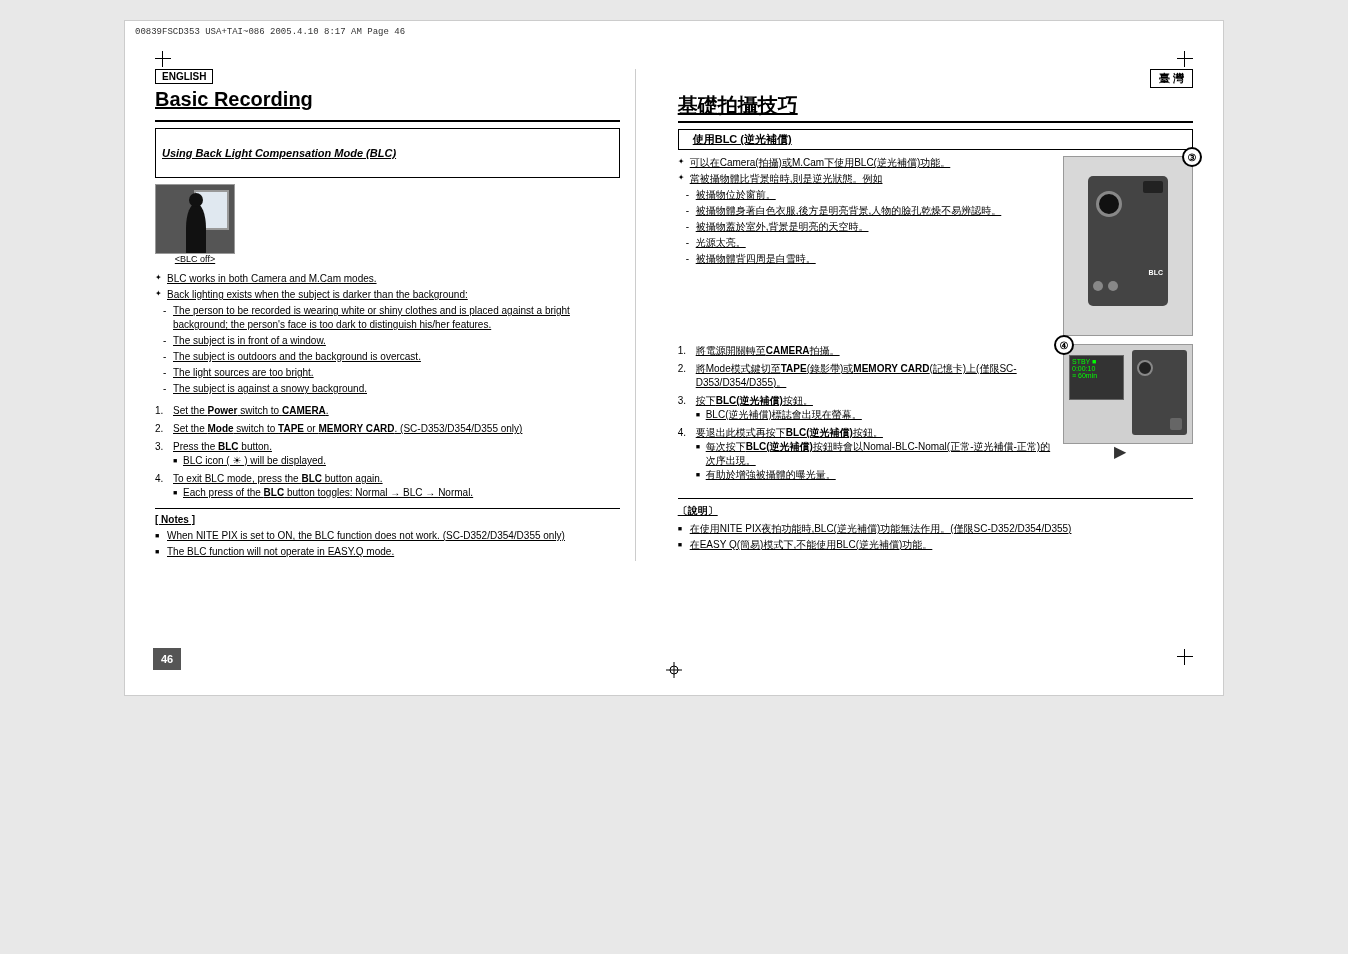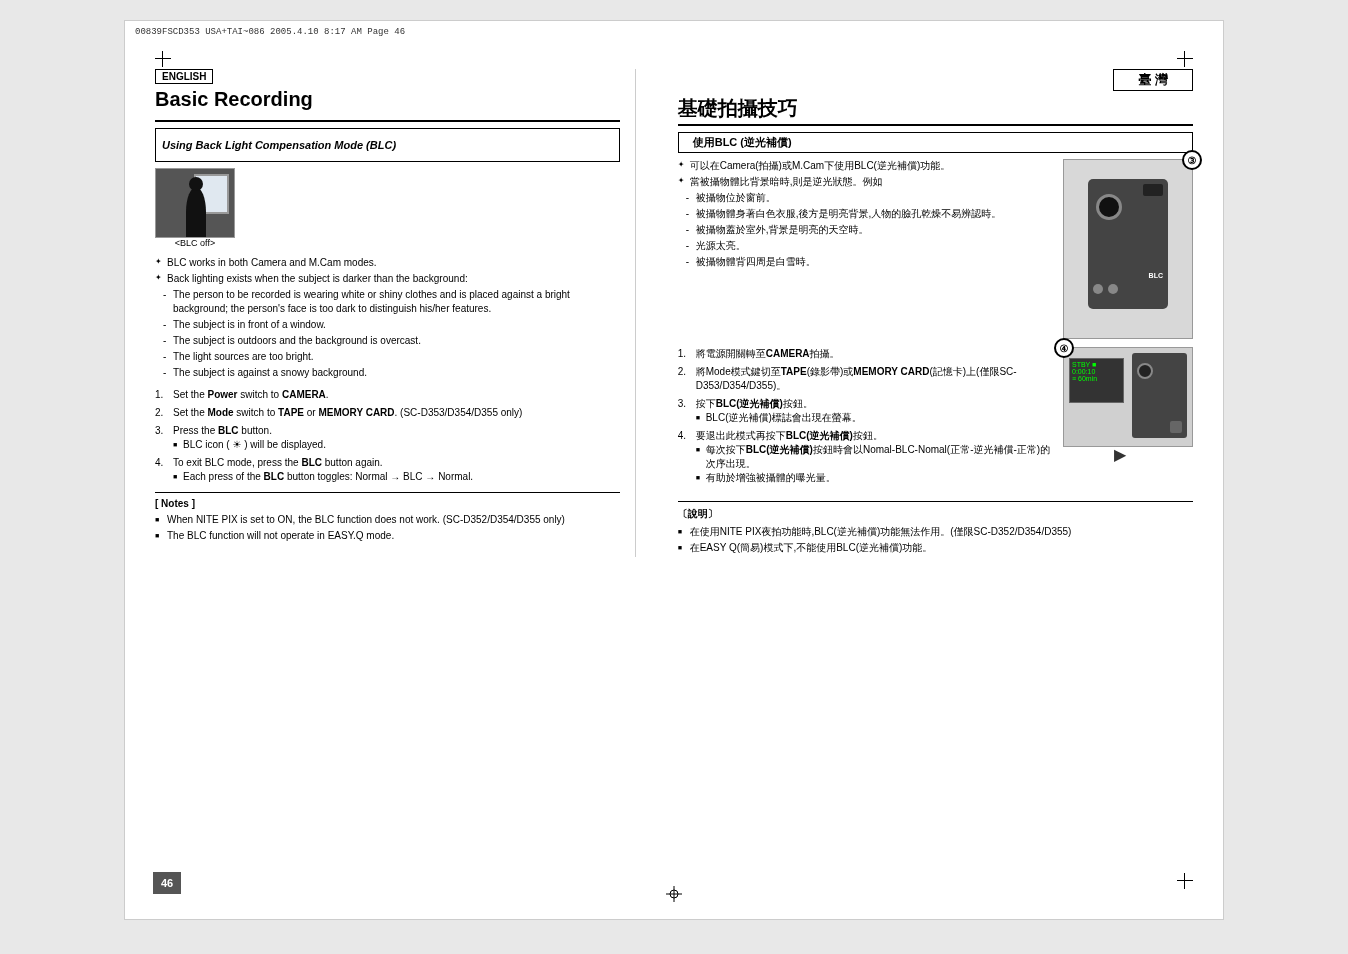"00839FSCD353 USA+TAI~086 2005.4.10 8:17" .page-container { height: 900px -> 676px; text-decoration: none -> underline }
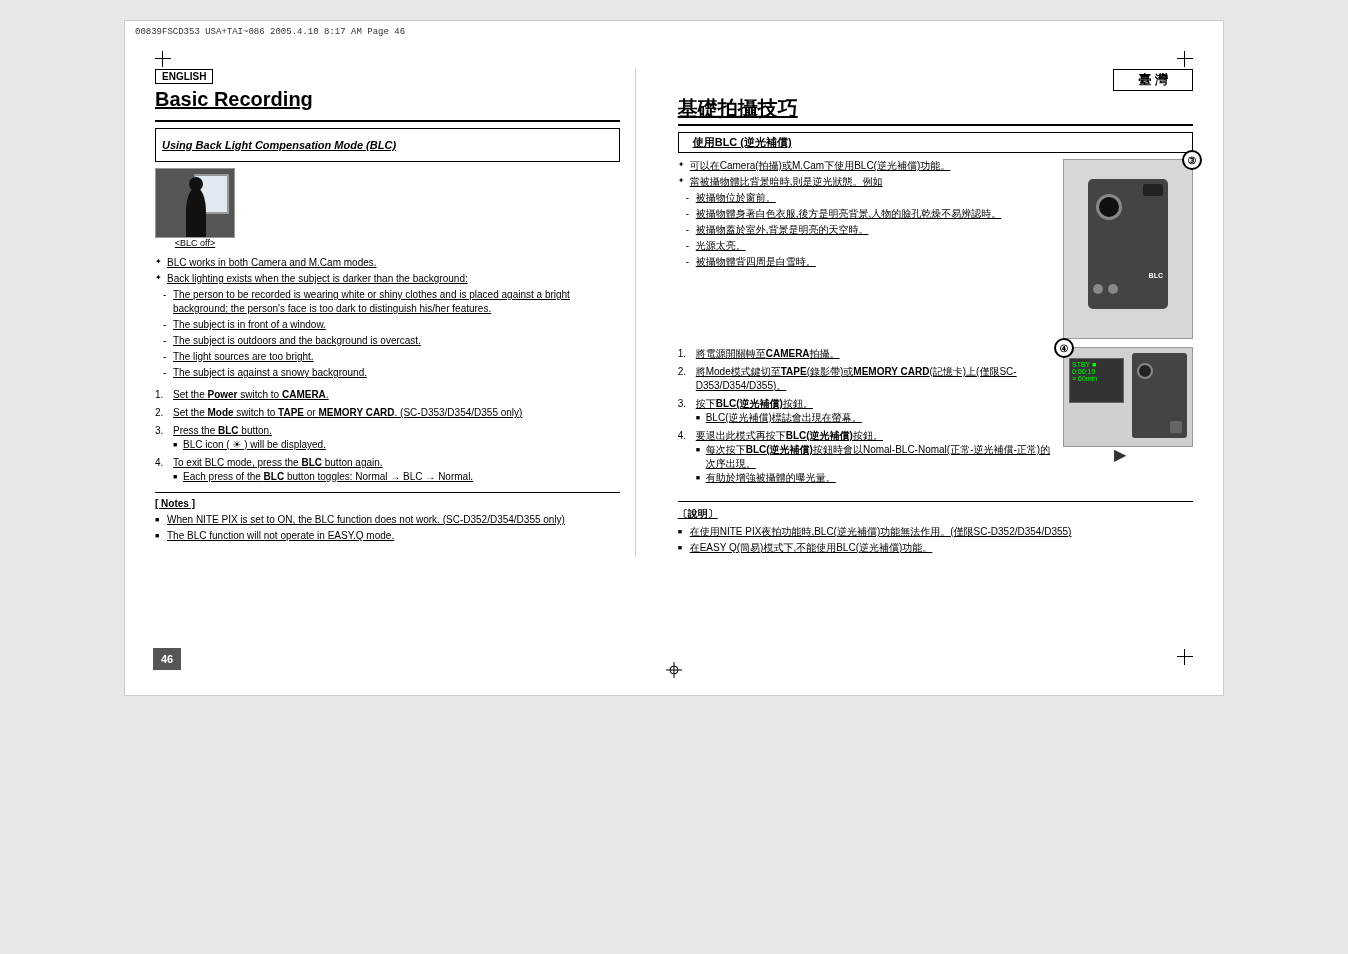"臺 灣" .taiwan-badge { font-size: 13px -> 11px; padding: 1px 24px -> 1px 8px }
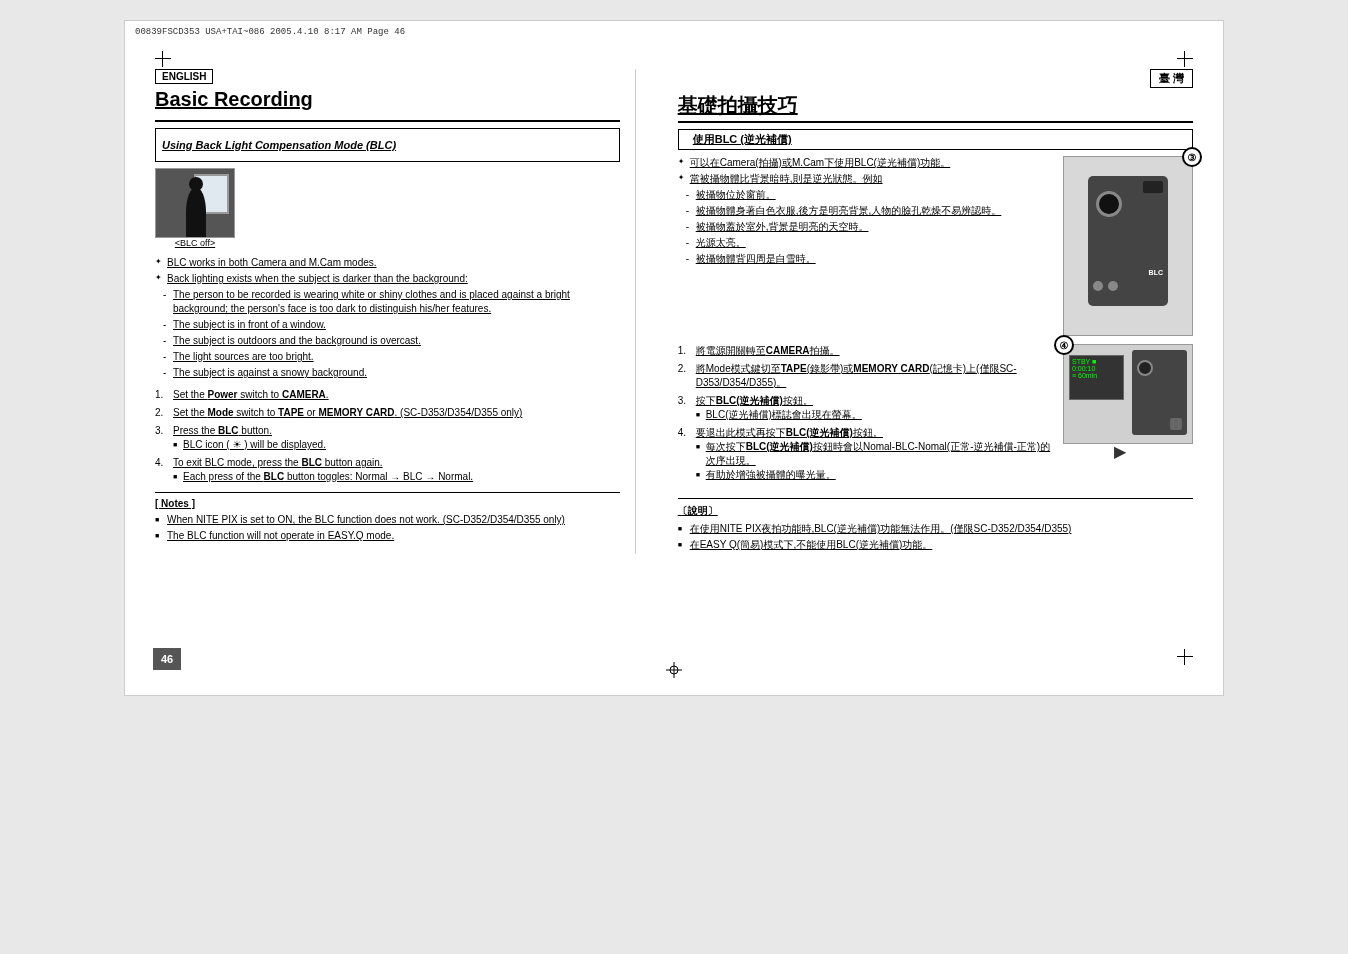"Using Back Light Compensation Mode" .section-header { padding: 10px 6px -> 18px 6px }
